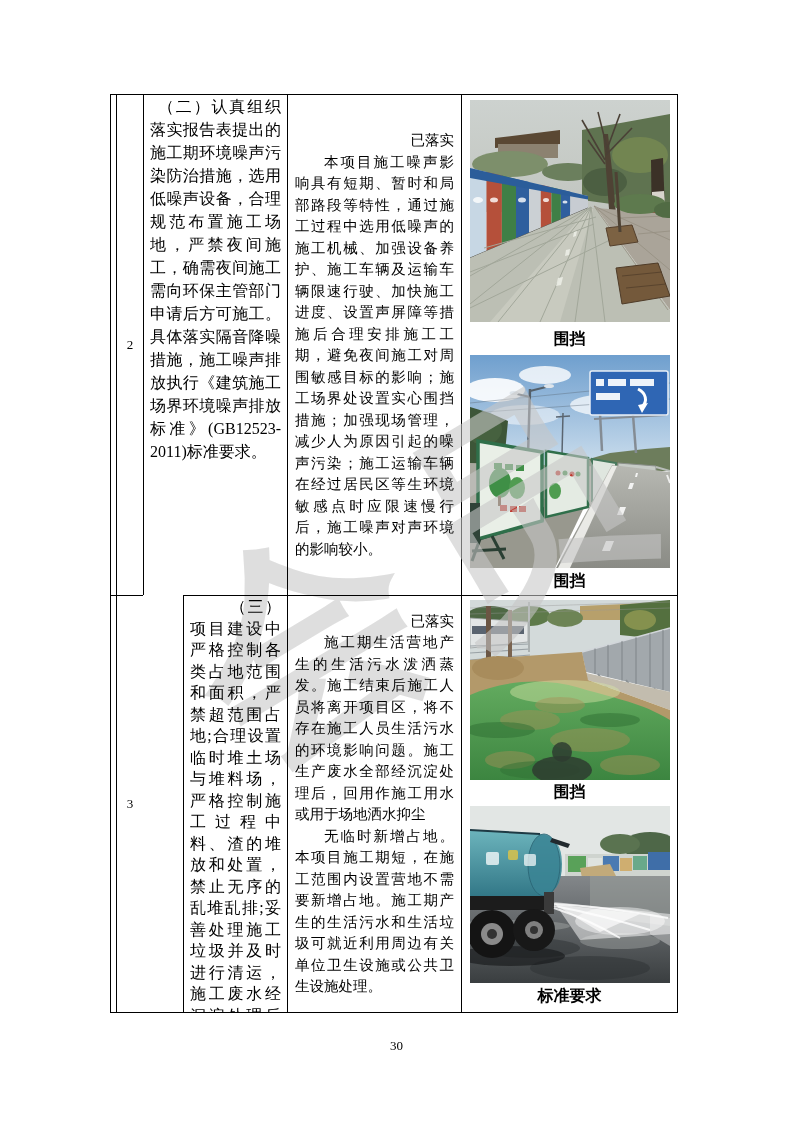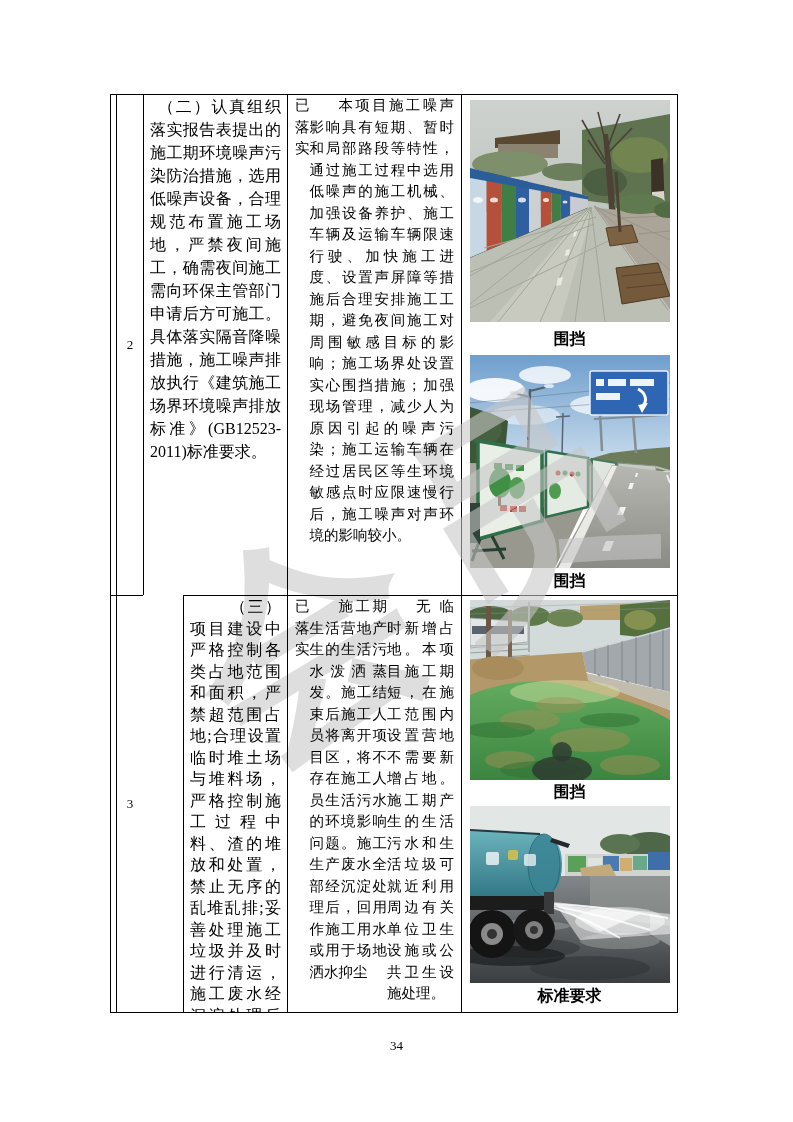"已落实" .c-status { align-items: none -> flex-end; flex-direction: row -> column }
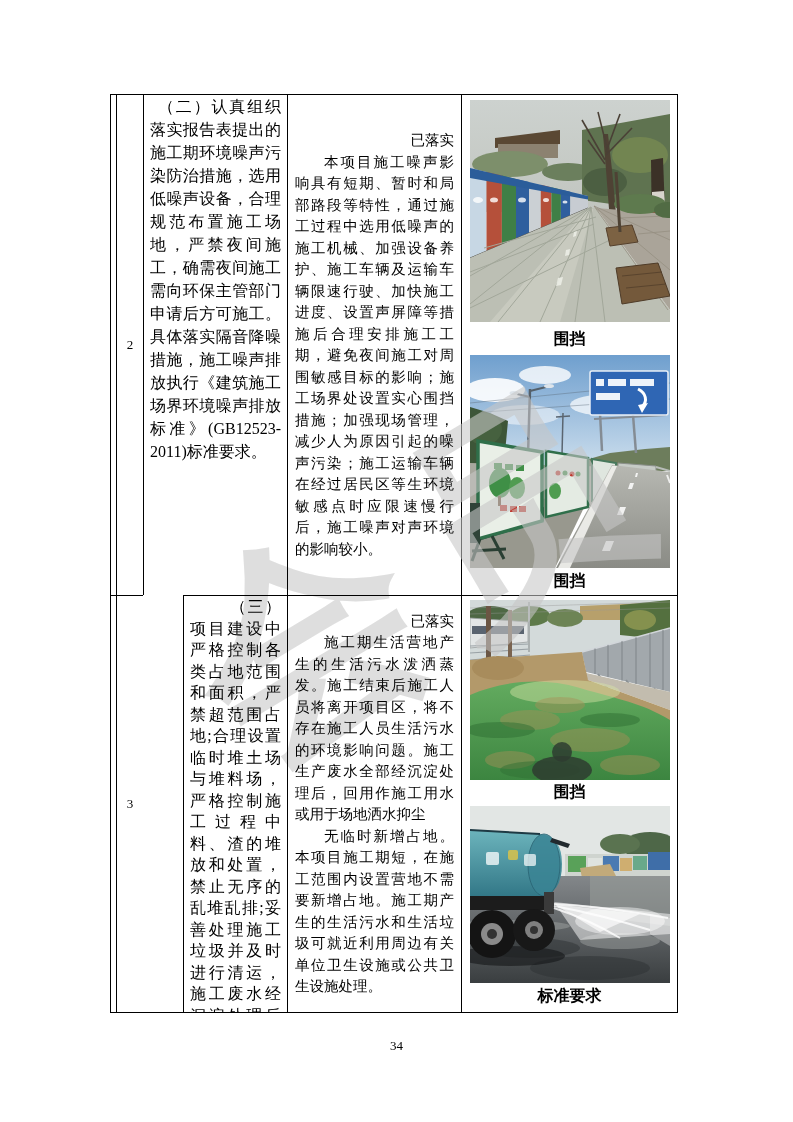"34" div.page-number { text: 34 -> 30 }
